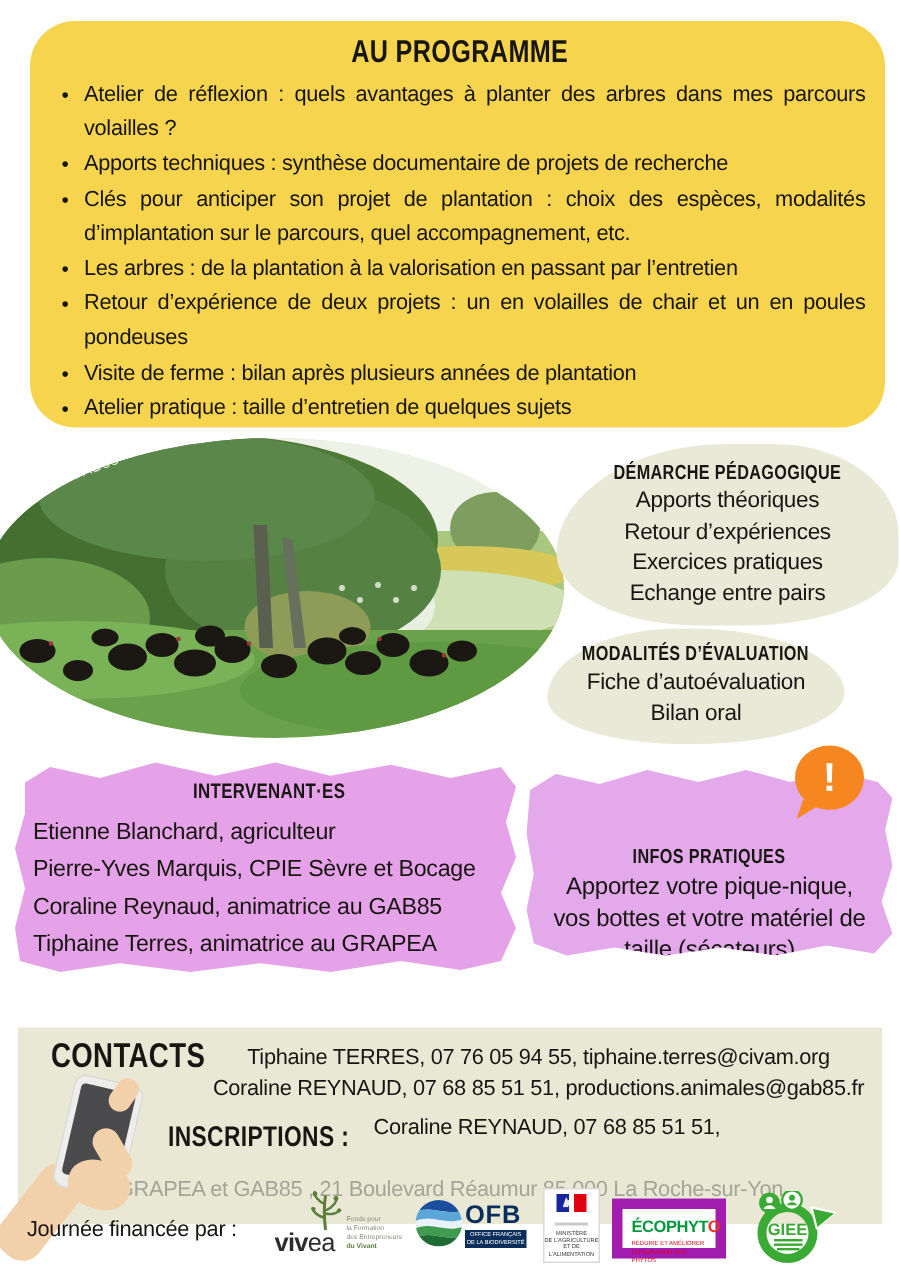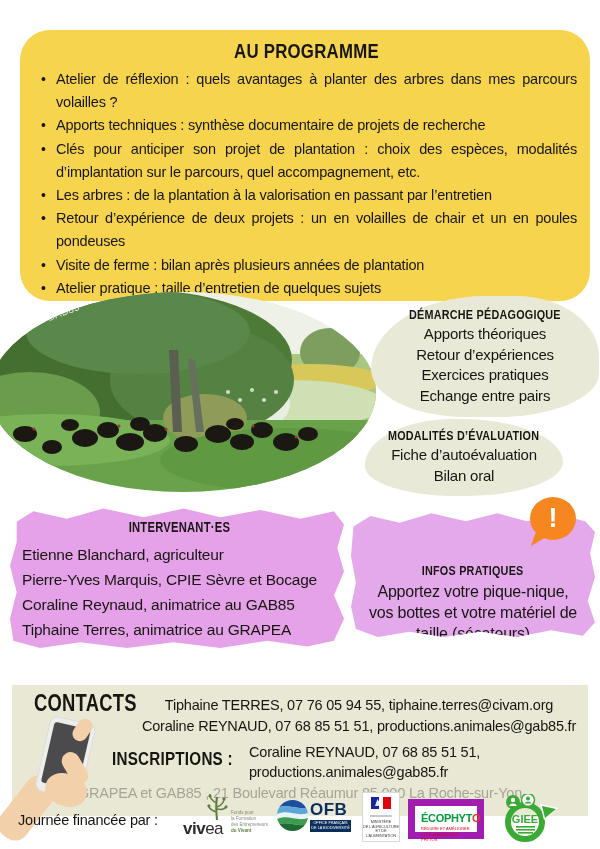"AU PROGRAMME" .program-box { top: 30px -> 14px }
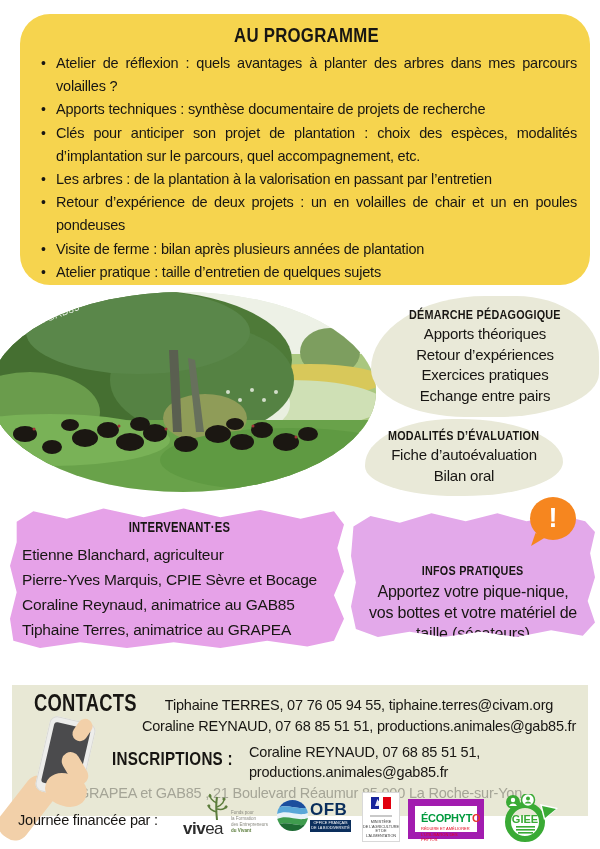"productions.animales@gab85.fr" div { html: <div>productions.animales@gab85.fr</div> -> none }
